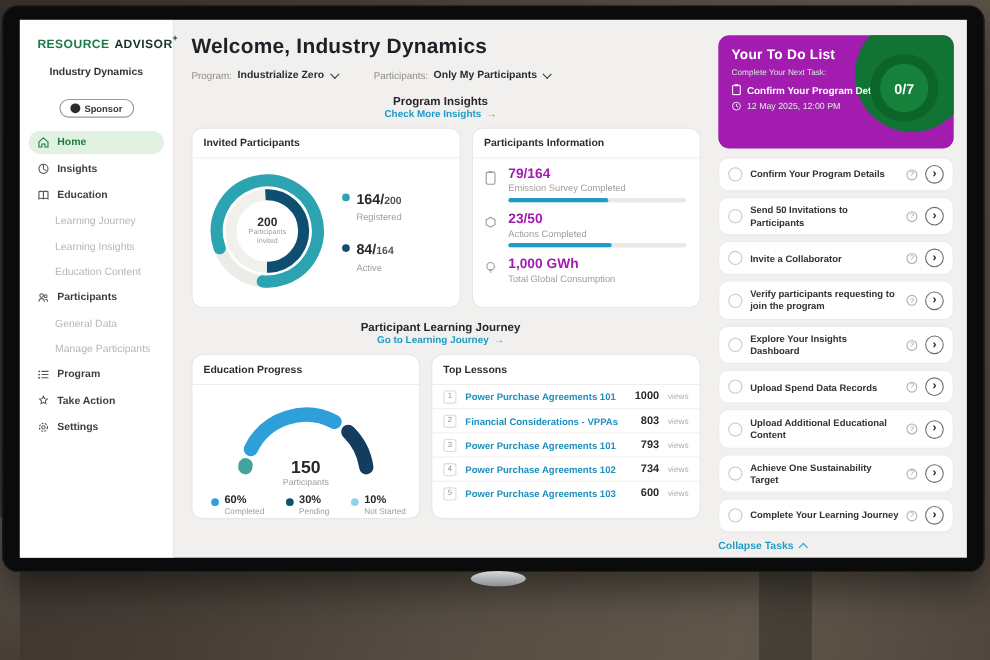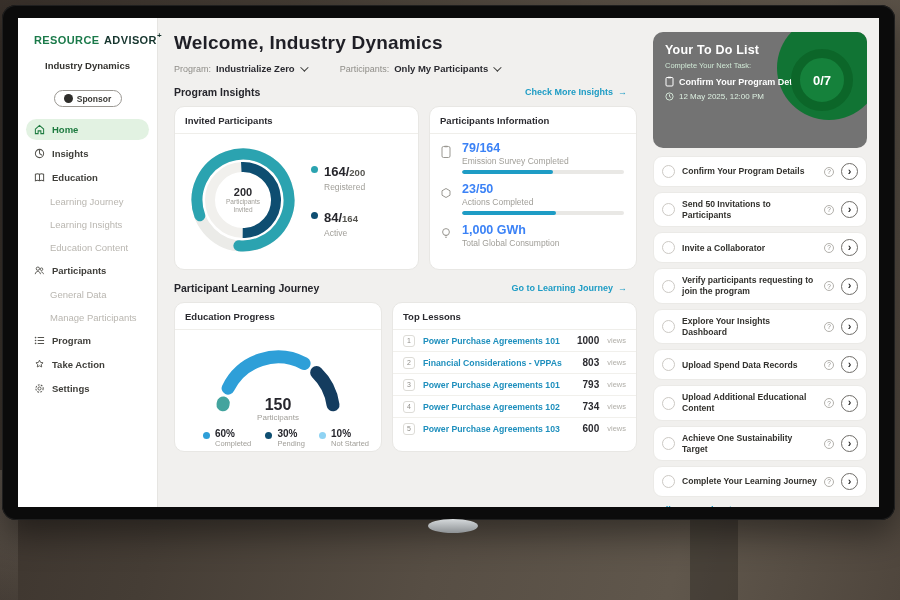"Your To Do List" .todo-card { background: #737373 -> #a21caf; height: 116px -> 103px }
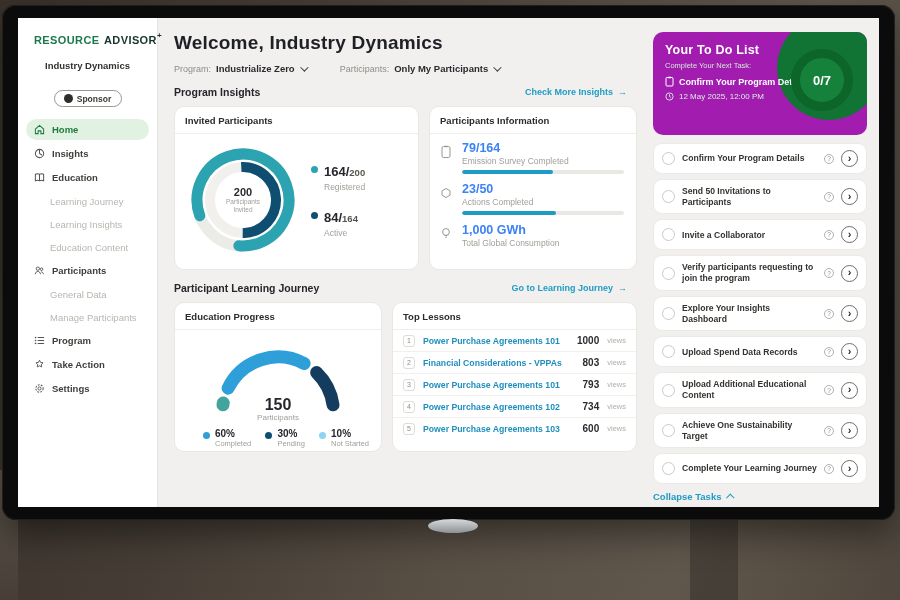"Program Insights" .sec-row { flex-direction: none -> column }
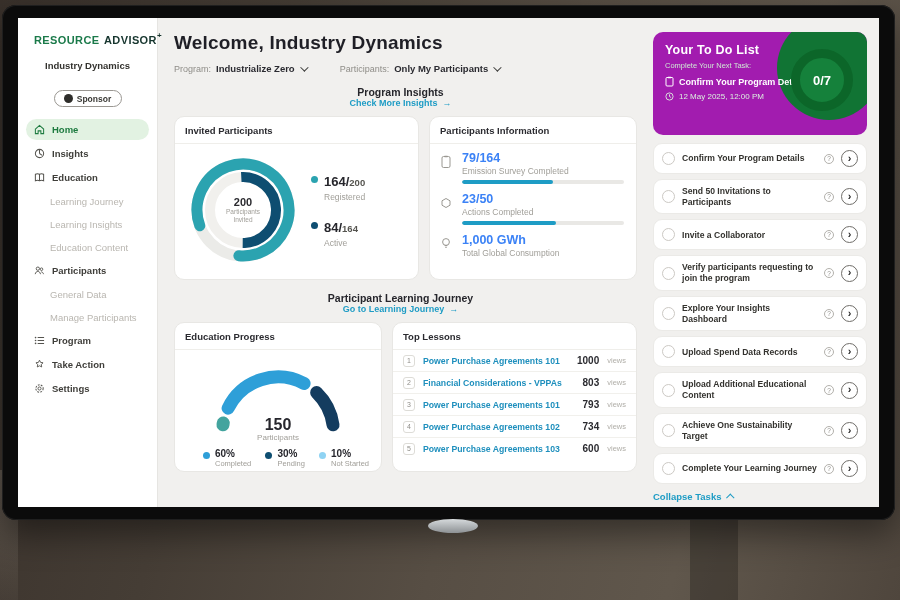"79/164" .stat-v { color: #3b82f6 -> #a21caf }
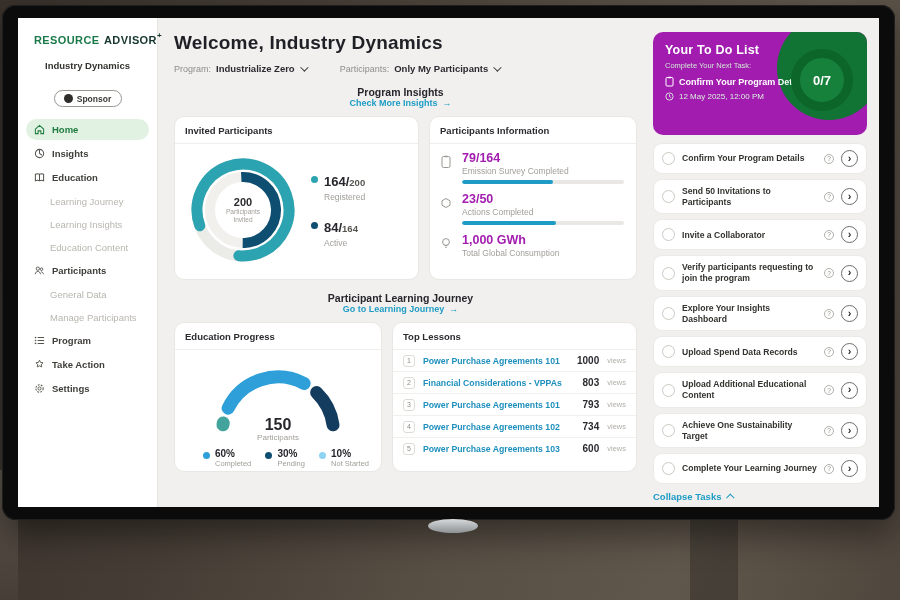"60%" .edu-legend { padding: 4px 12px 0 28px -> 4px 12px 0 17px }
